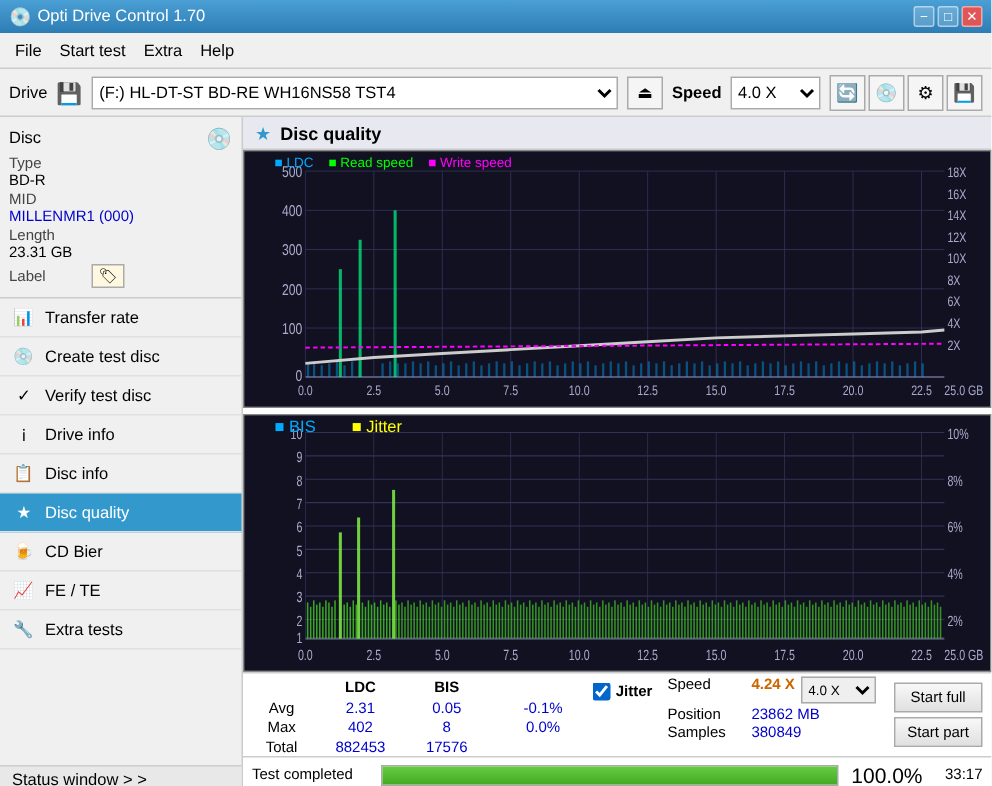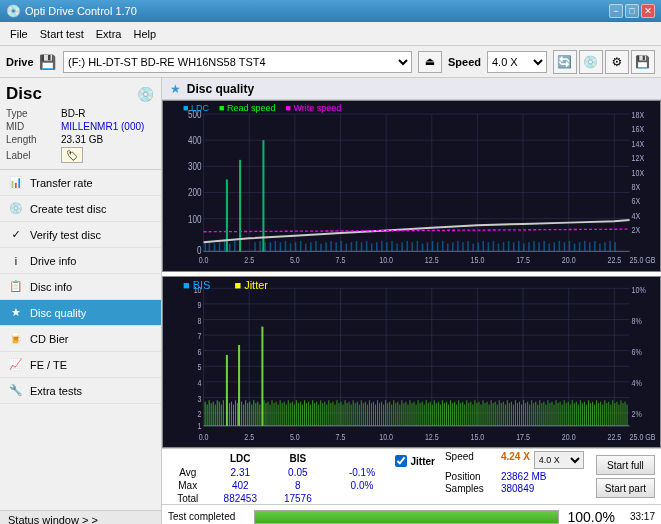"Drive" .drivebar-label { font-weight: bold -> normal }
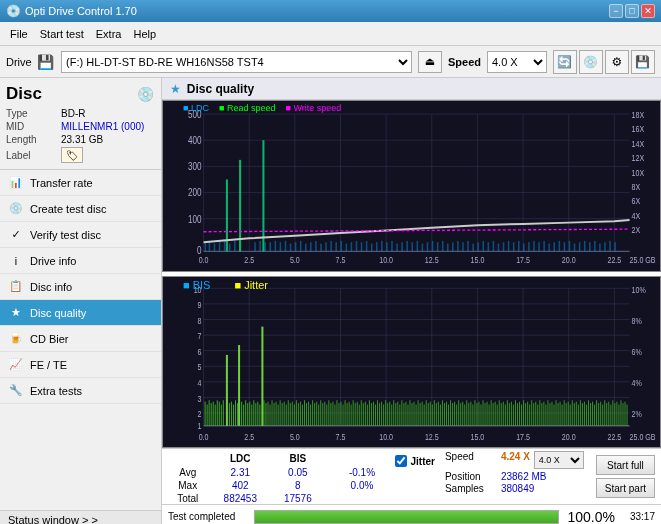"Disc" .disc-title { font-size: 17px -> 11px; font-weight: bold -> normal }
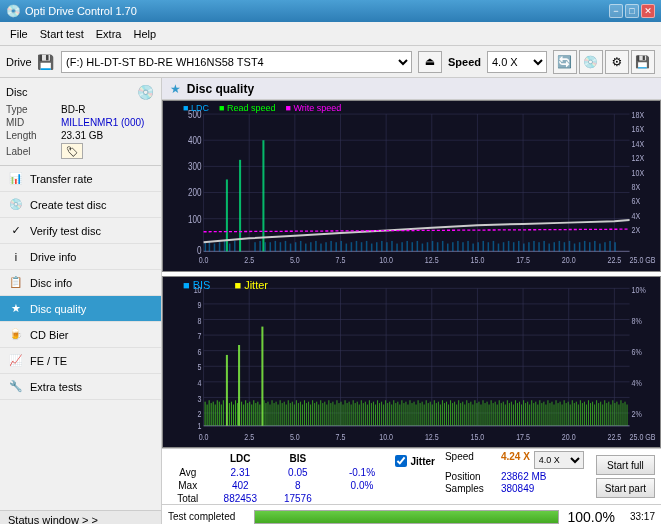"Type" .disc-row { flex-direction: none -> column }
